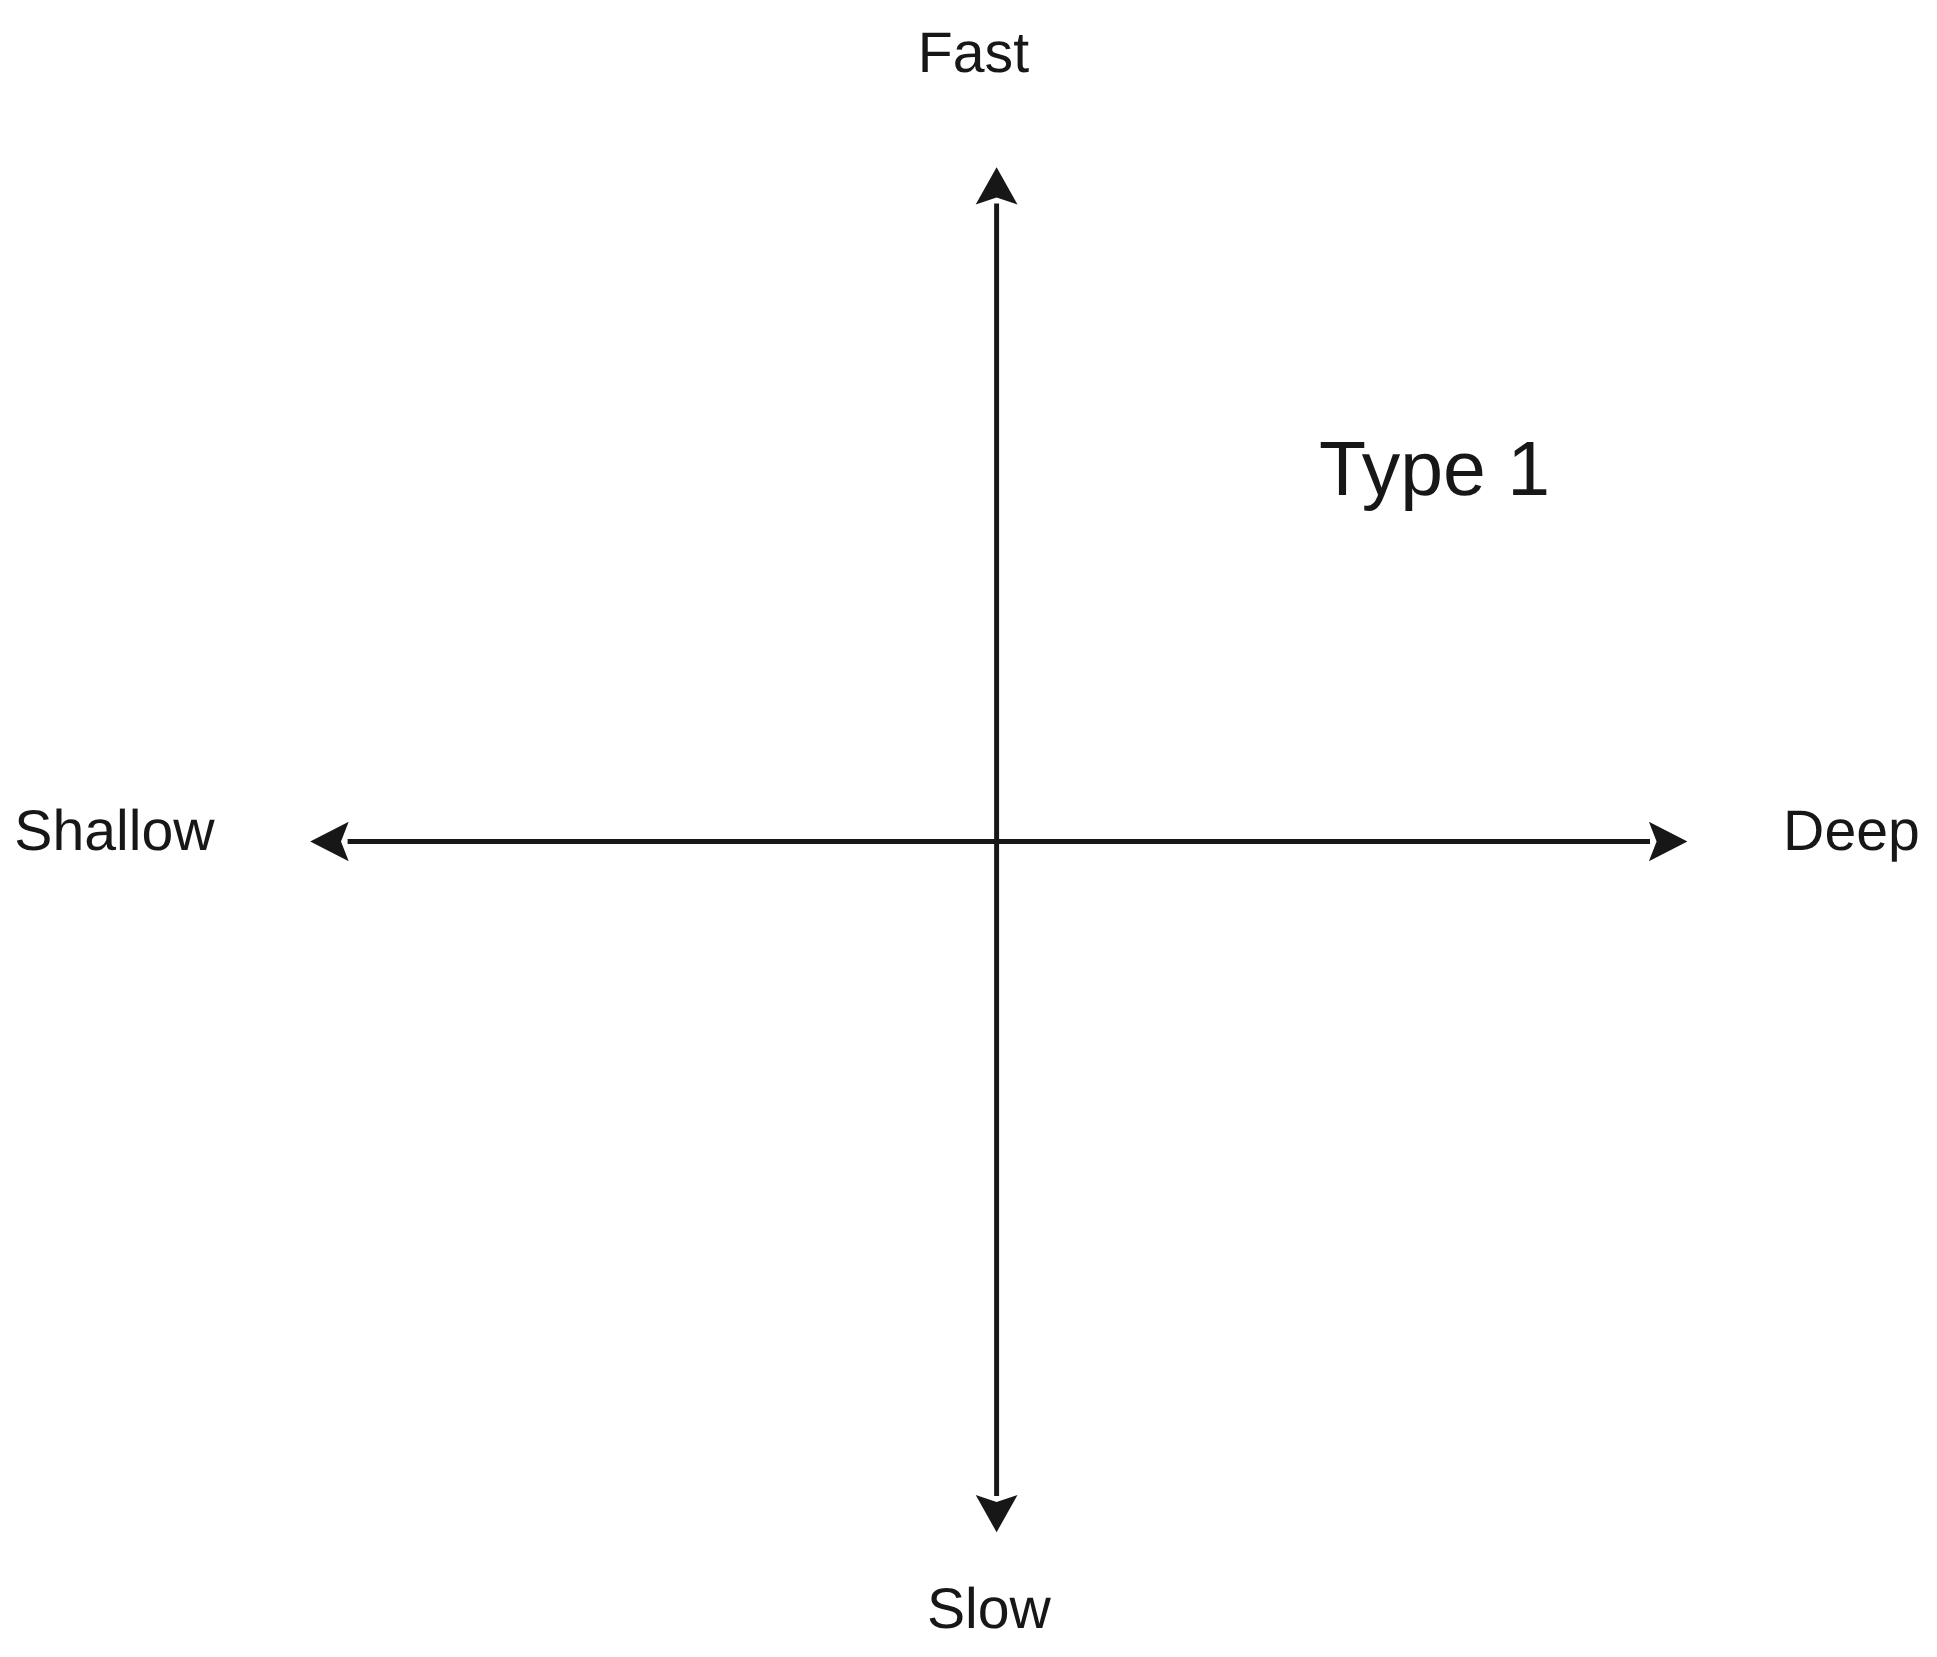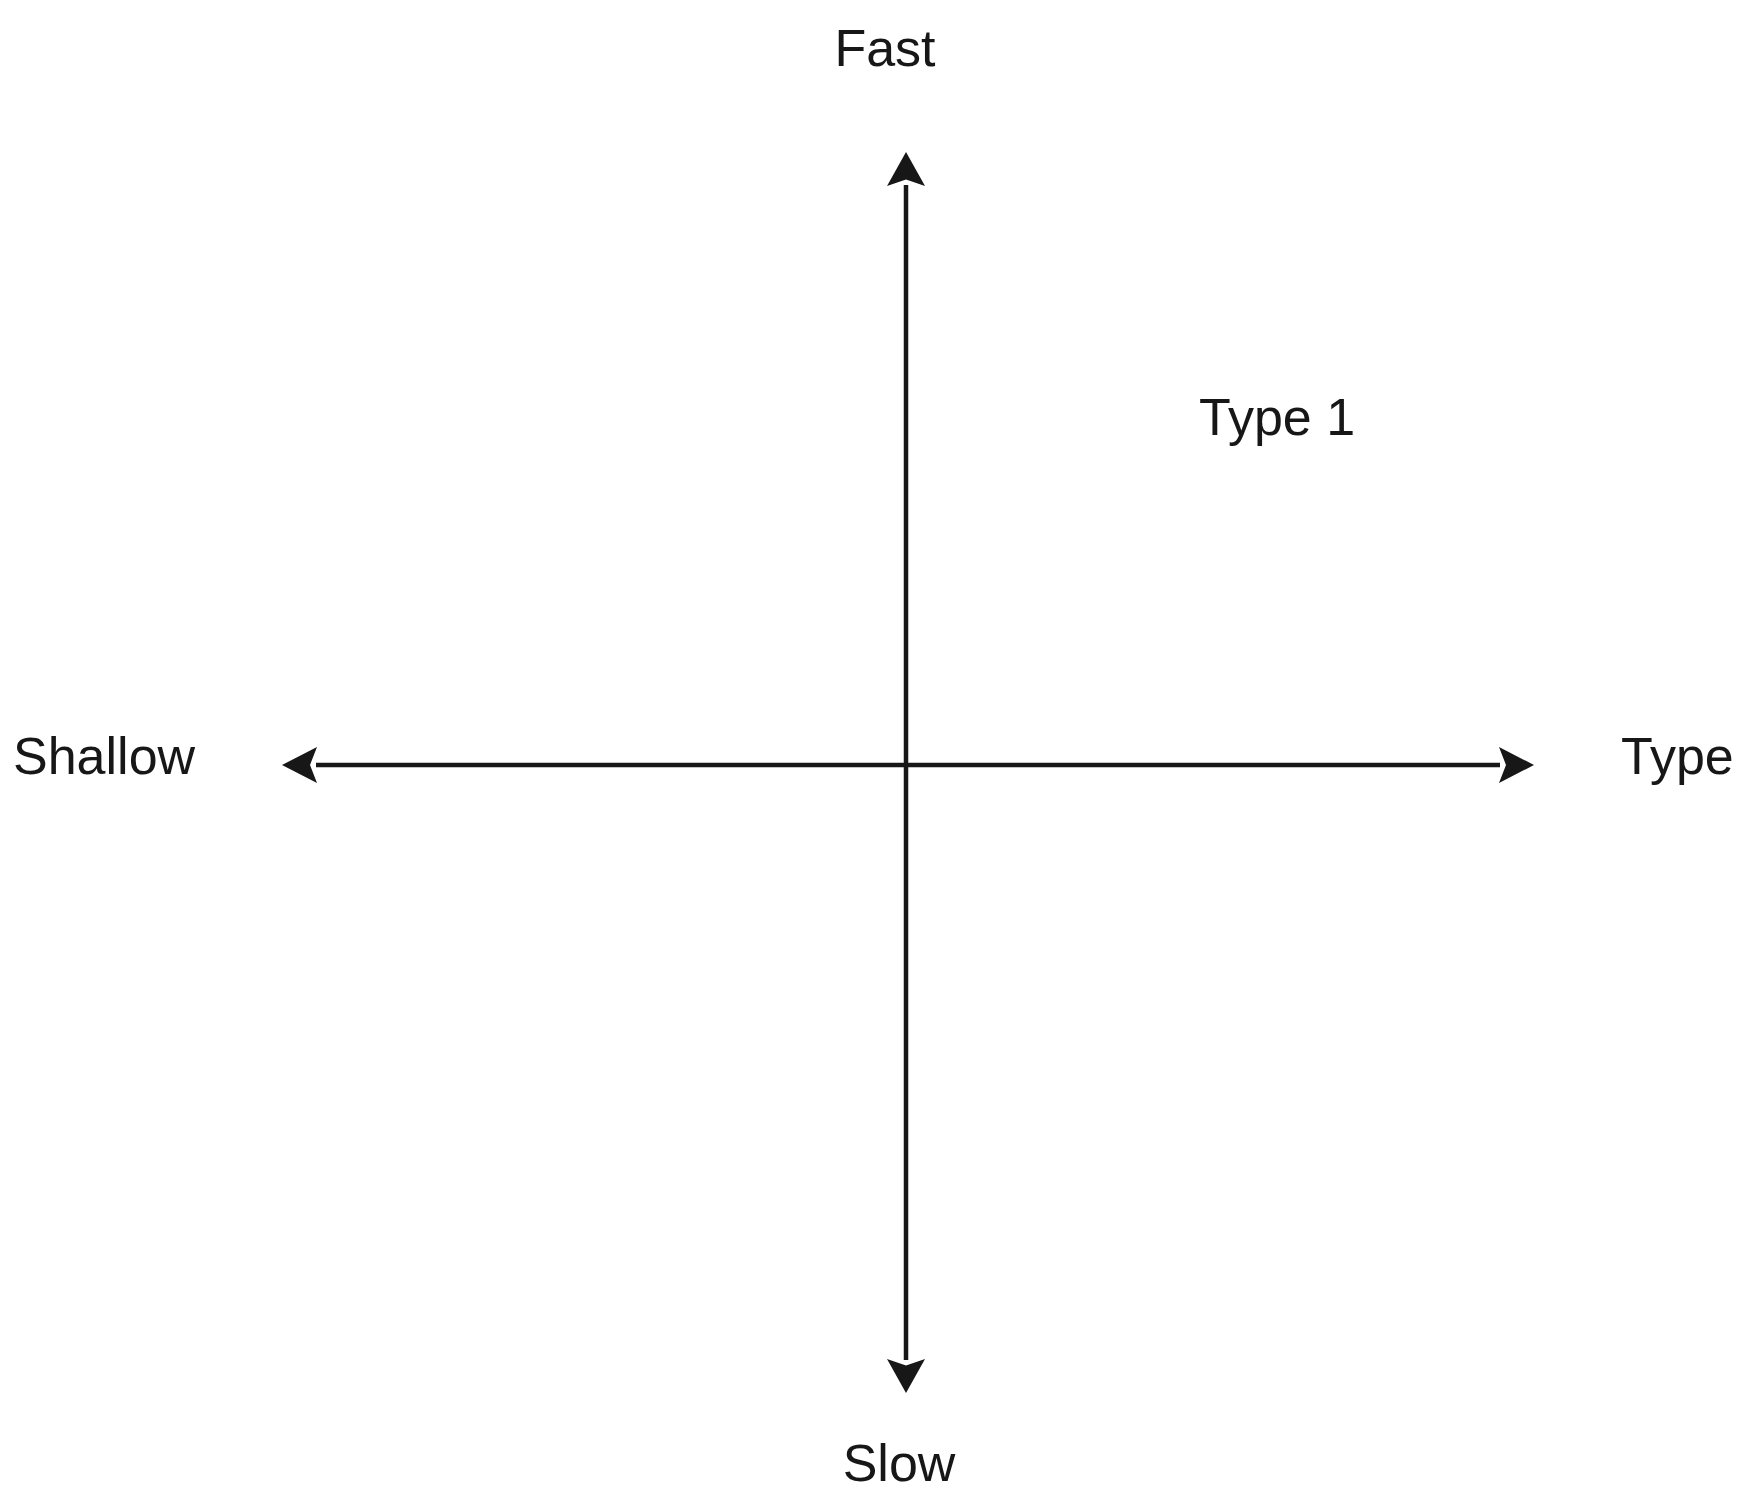"Type 1" .quadrant-label { font-size: 52px -> 70px }
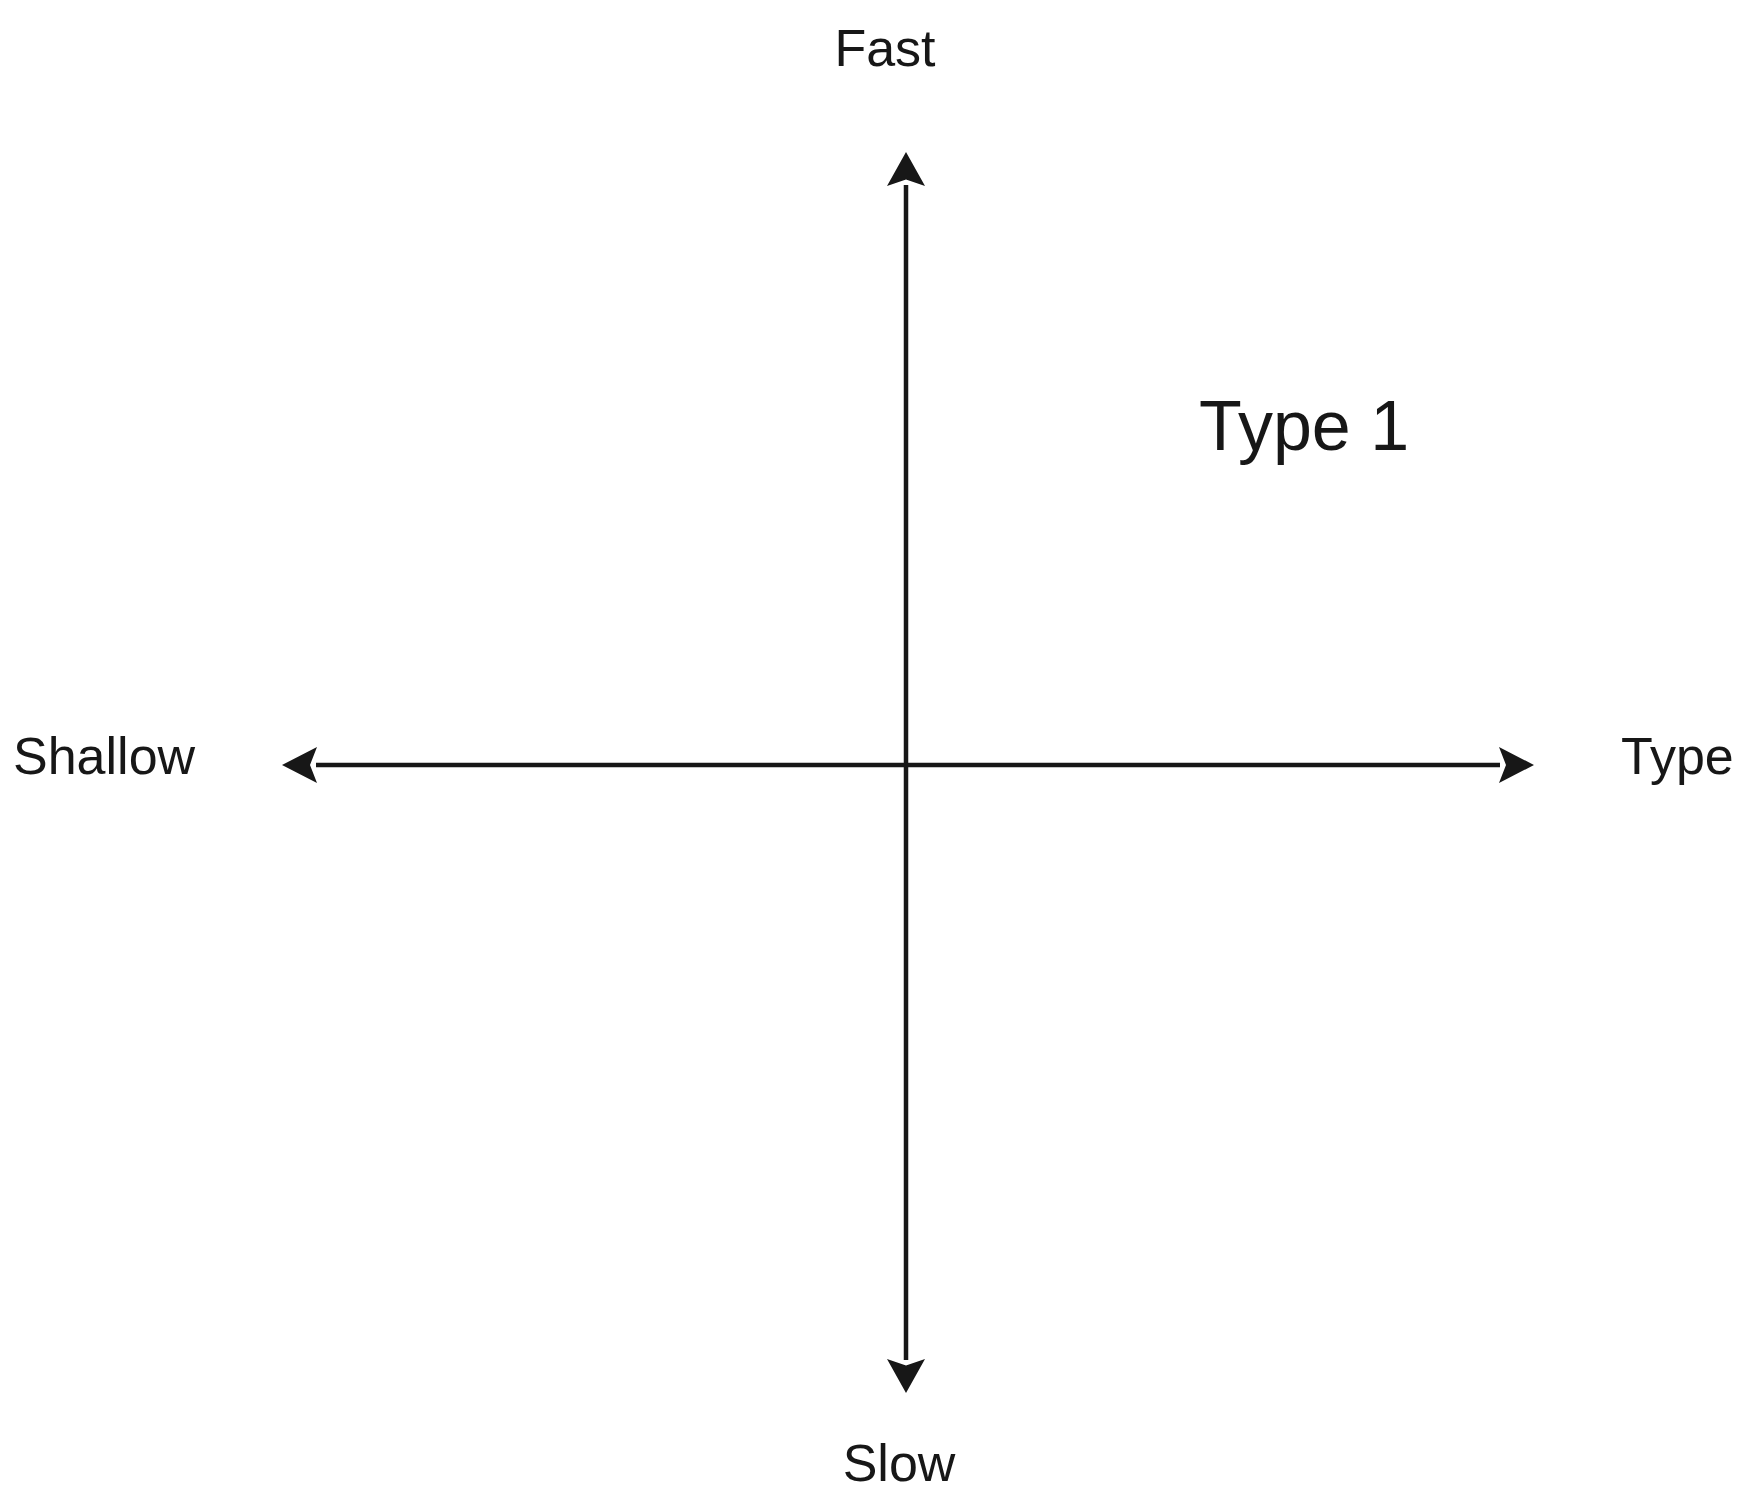"Type" div.label { text: Type -> Deep }
